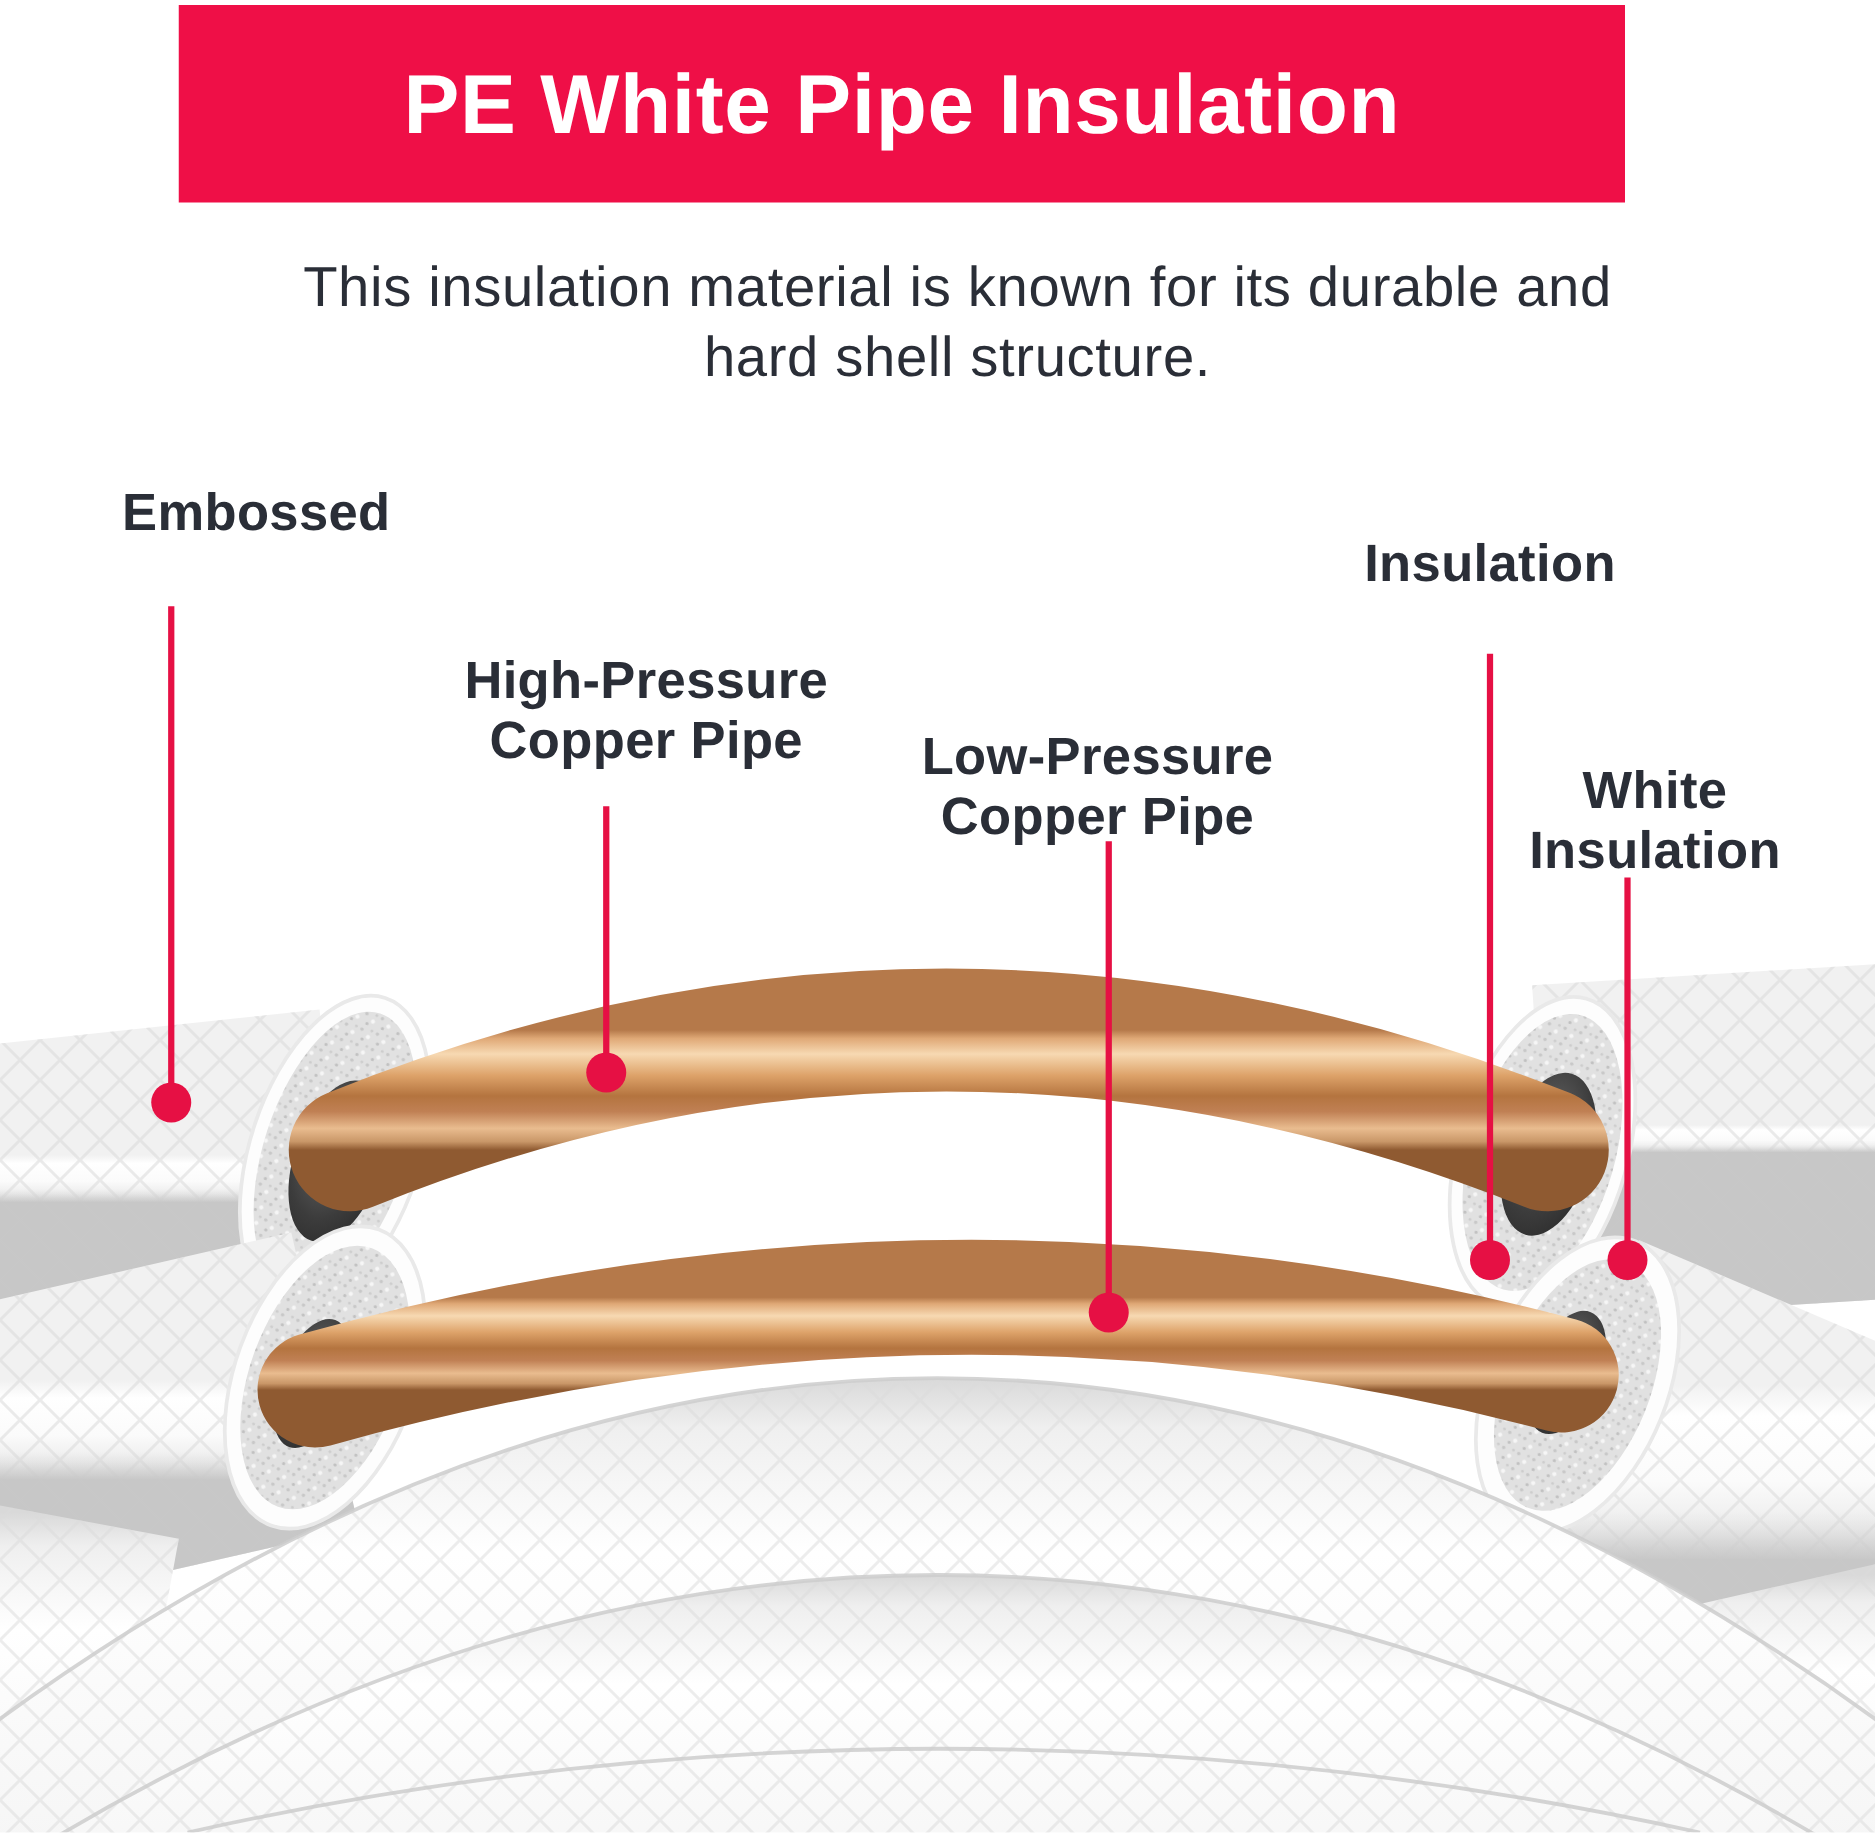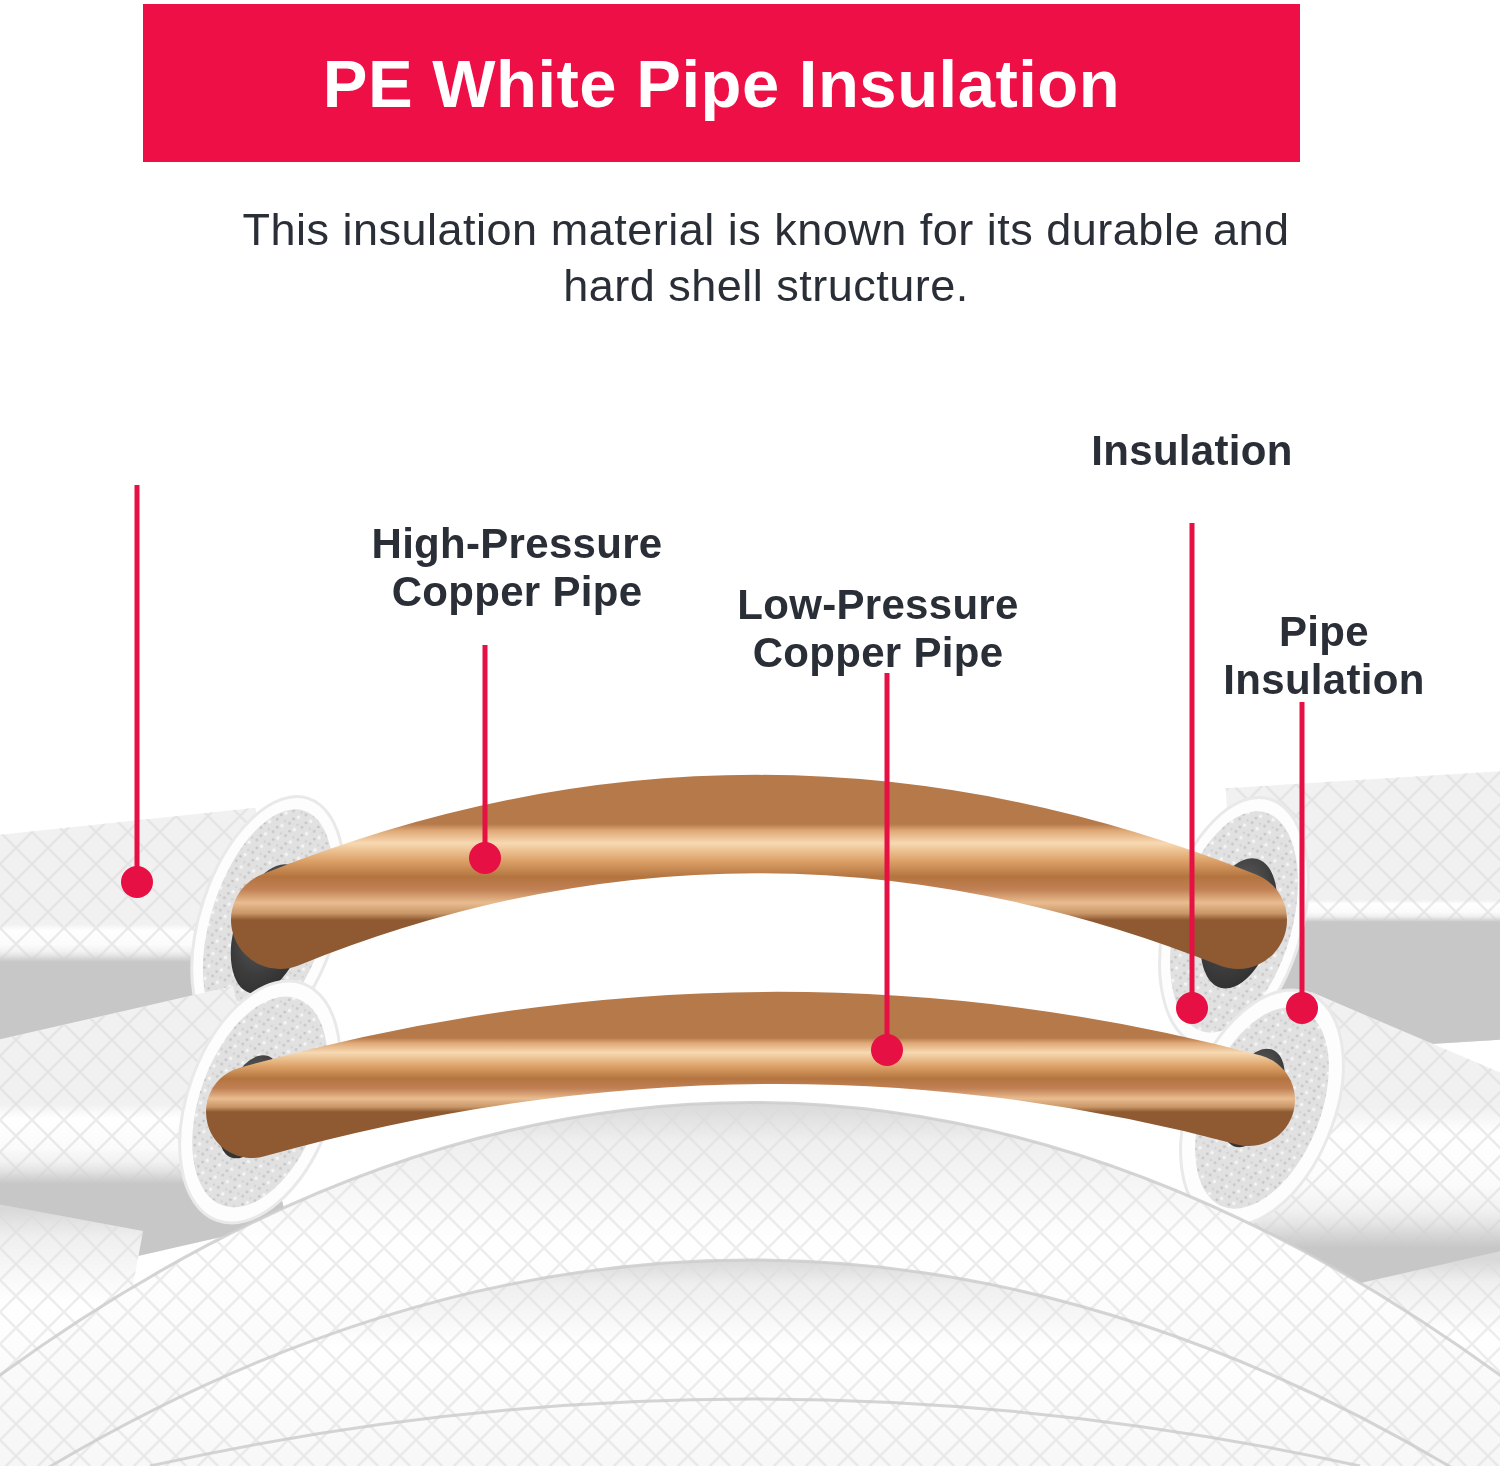"Embossed" span { html: none -> <span>Embossed</span> }
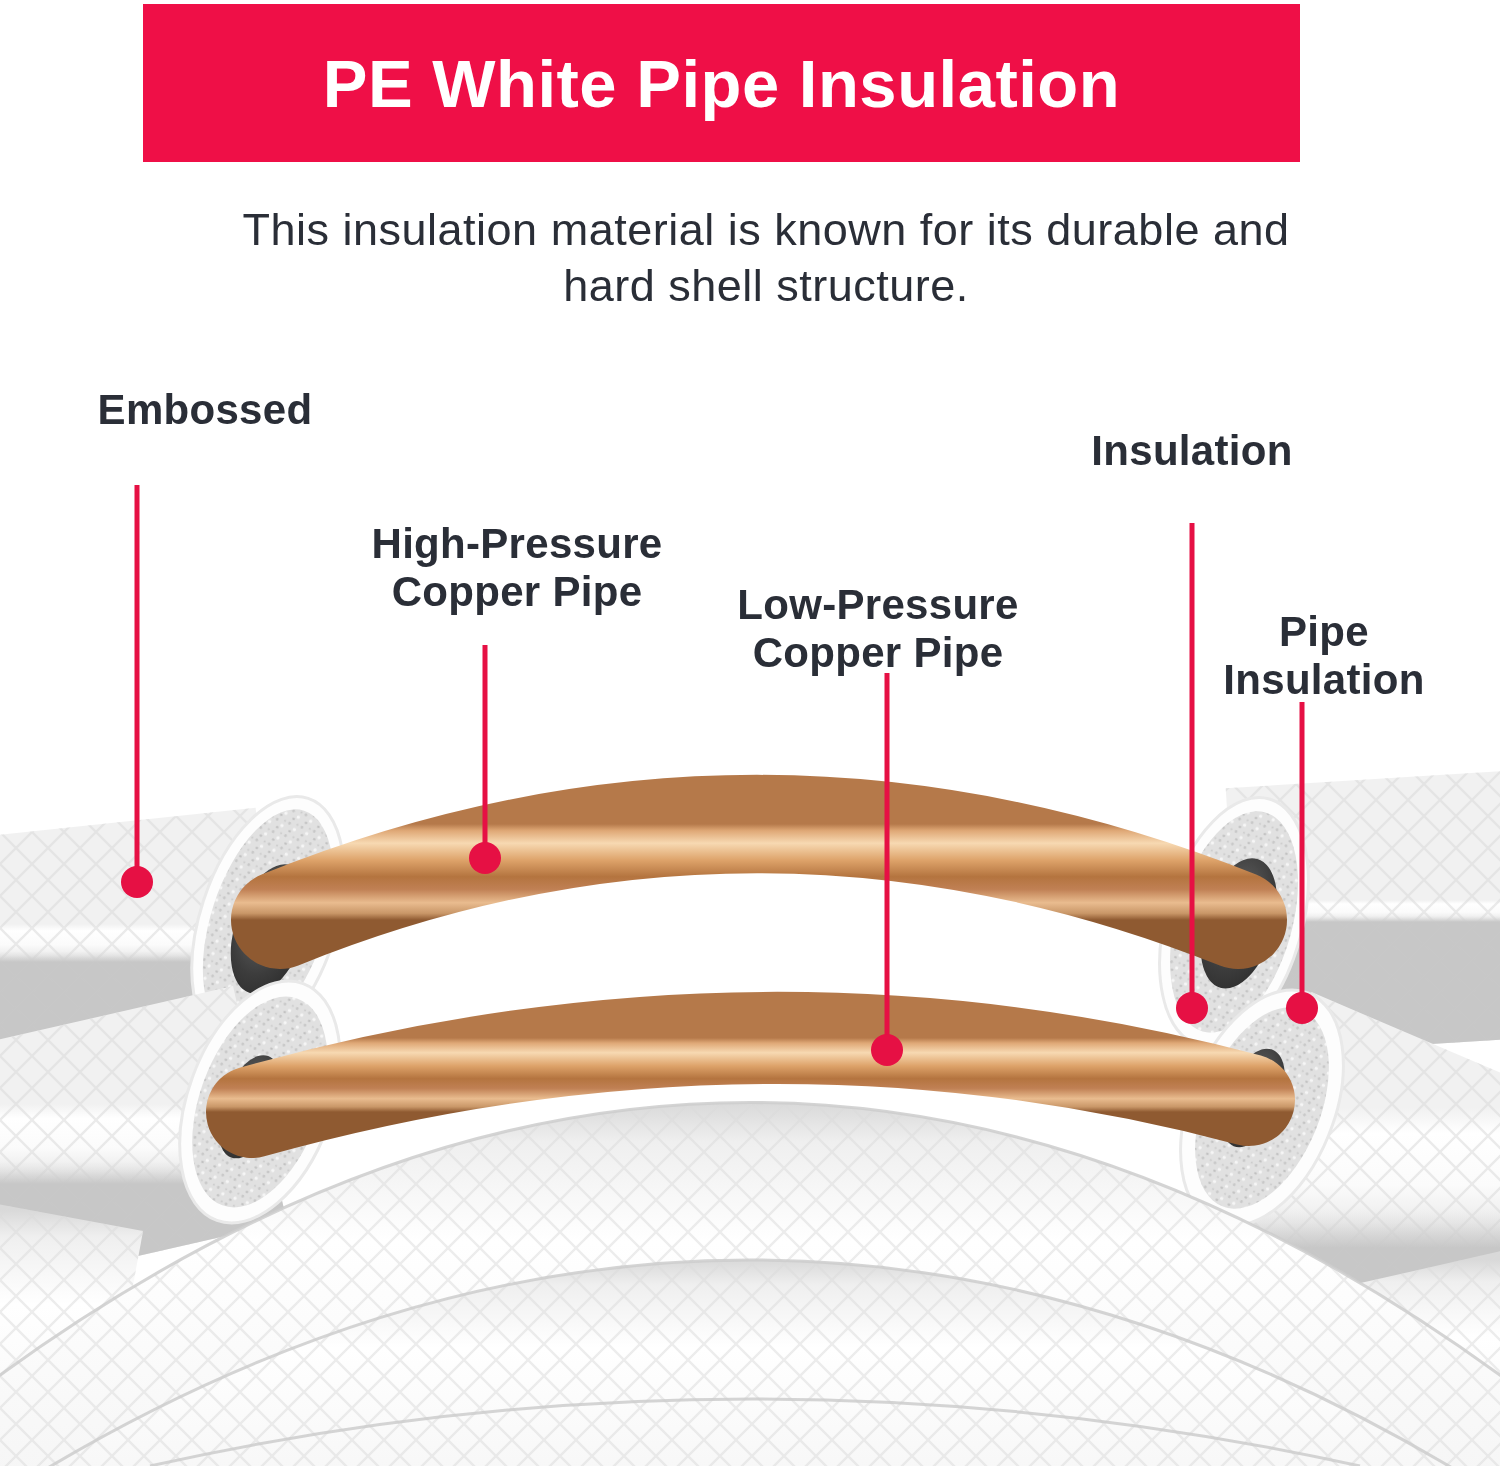"Pipe" span { text: Pipe -> White }
